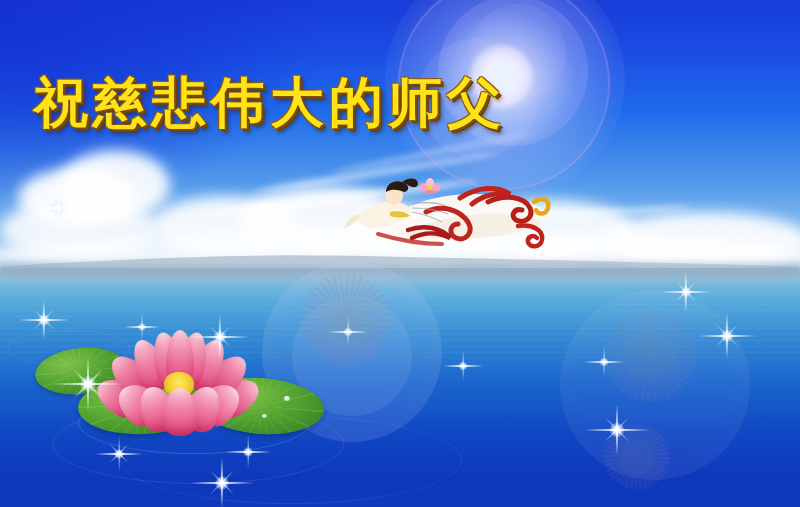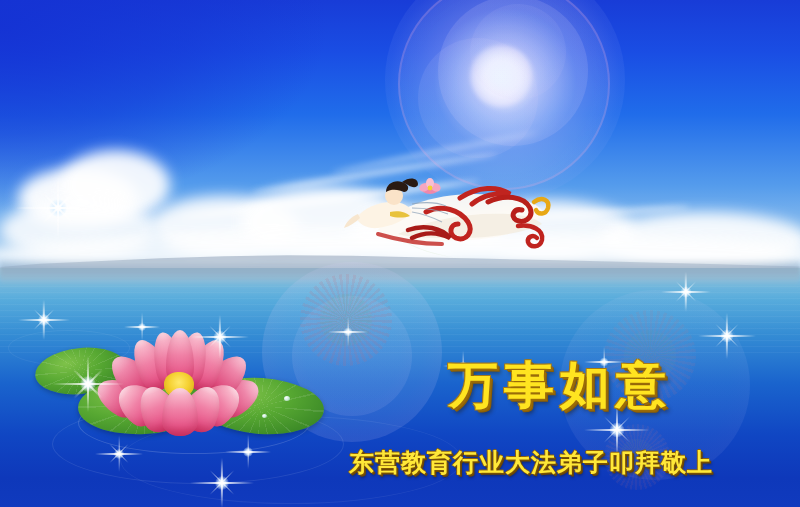"祝慈悲伟大的师父" div.cn { html: none -> <div>祝慈悲伟大的师父</div> }
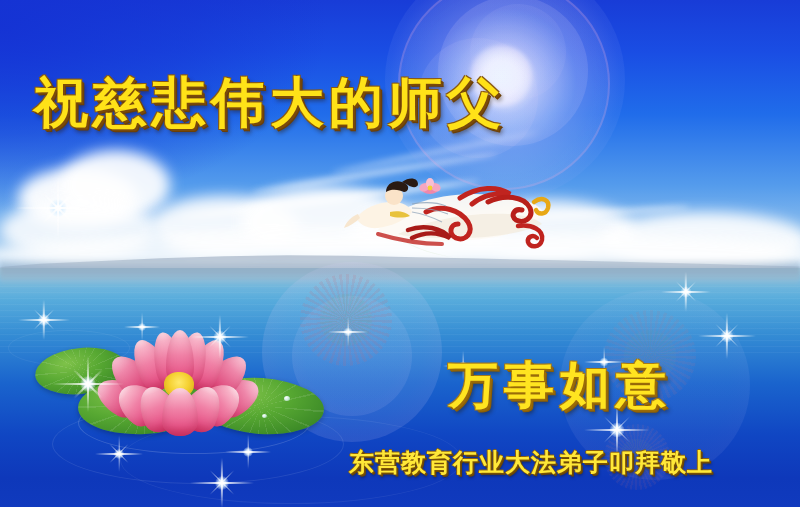"万事如意" div.cn { html: <div>万事如意</div> -> none }
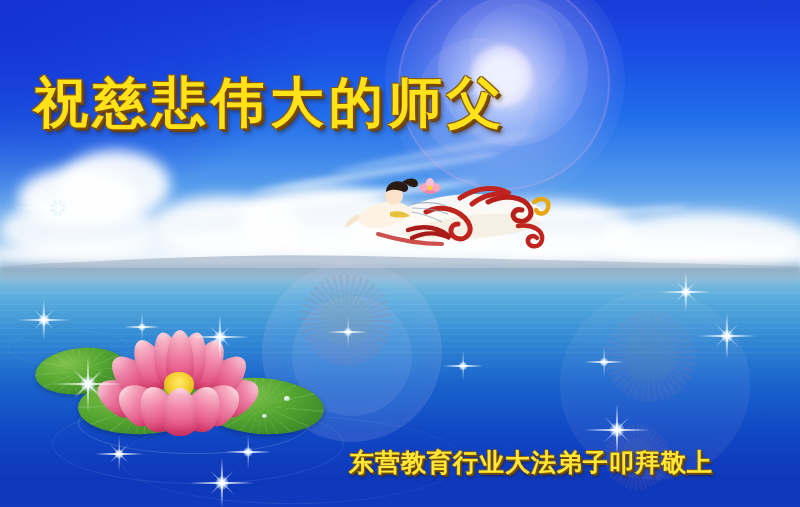"东营教育行业大法弟子叩拜敬上" div.cn { html: <div>东营教育行业大法弟子叩拜敬上</div> -> none }
